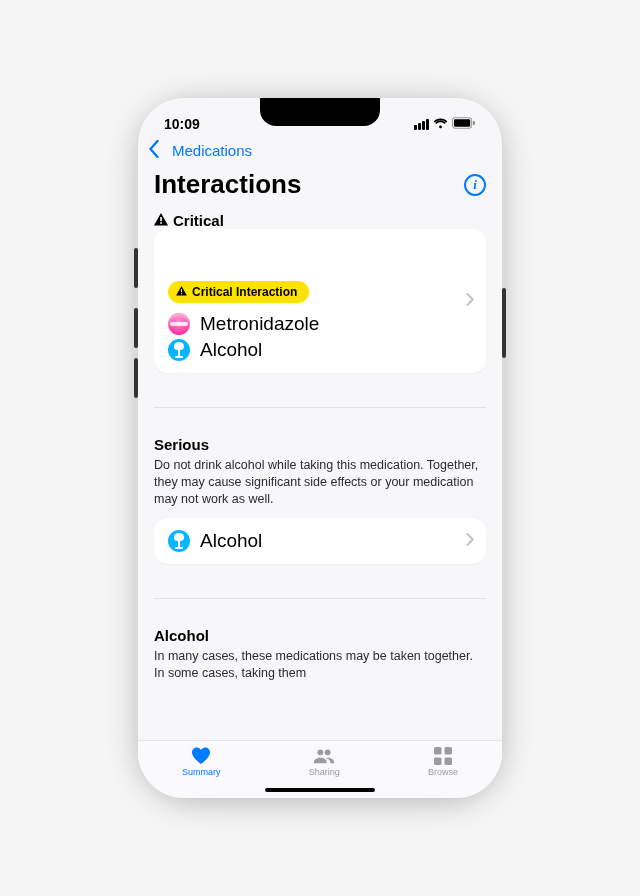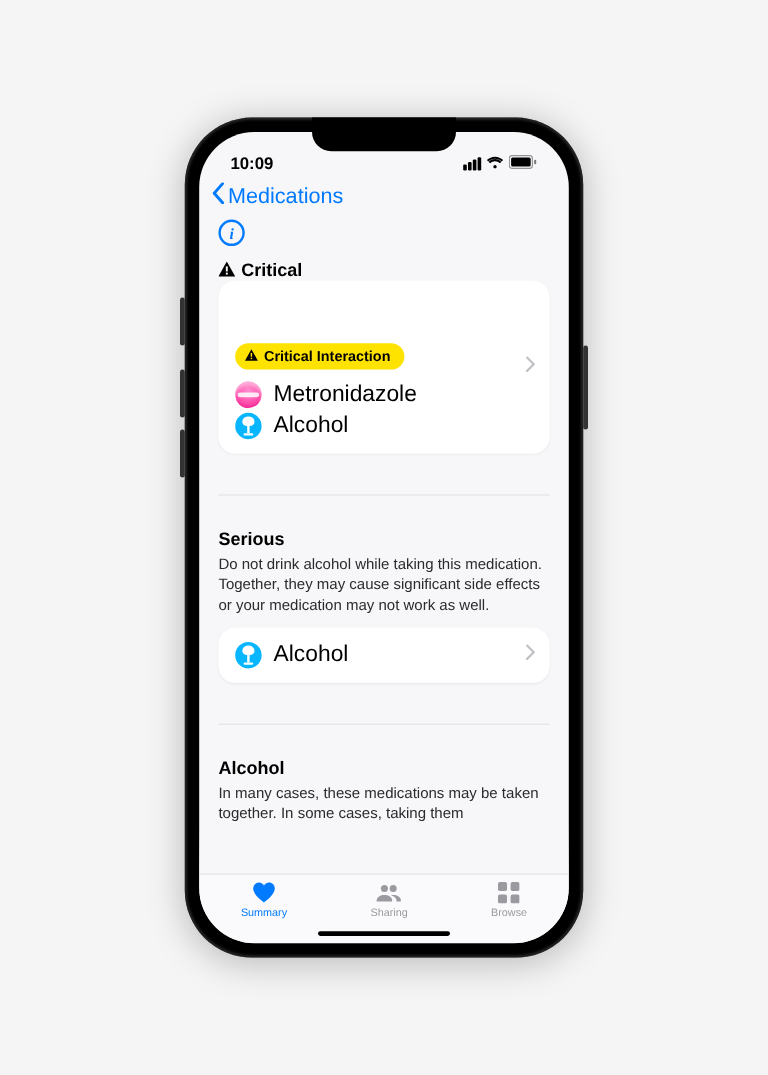"10:09" .phone-frame { padding: 12px -> none; width: 332px -> 364px }
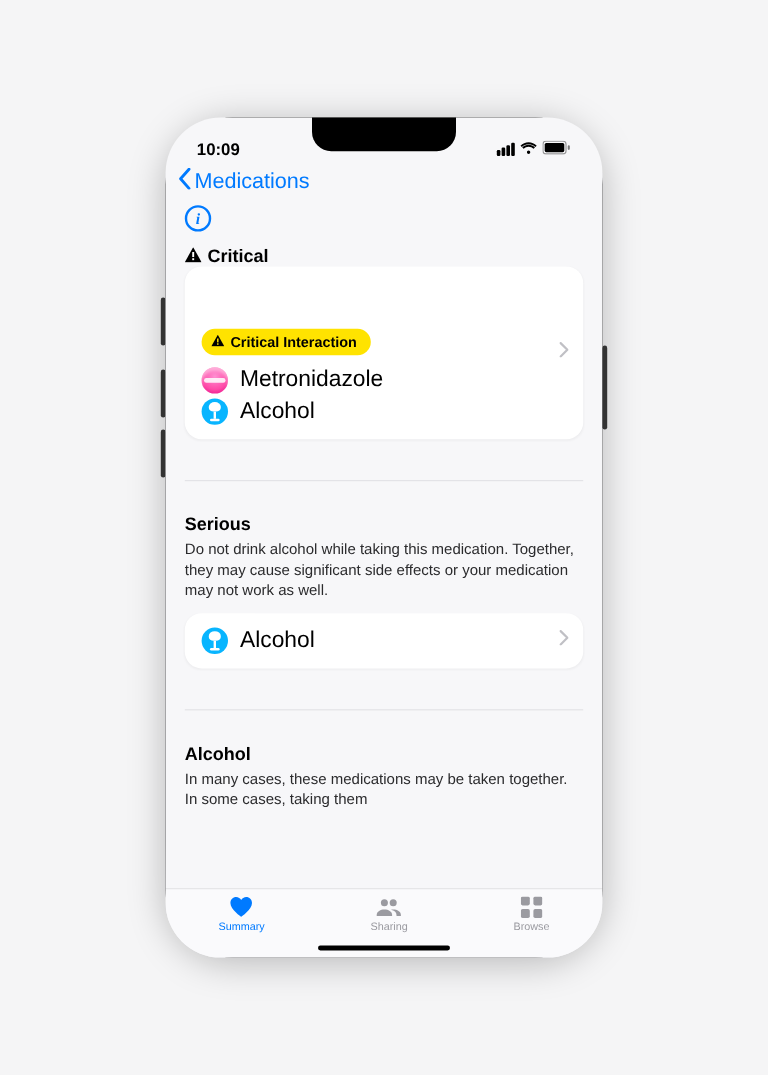"Medications" .nav-back { font-size: 18px -> 15px; gap: 2px -> 12px }
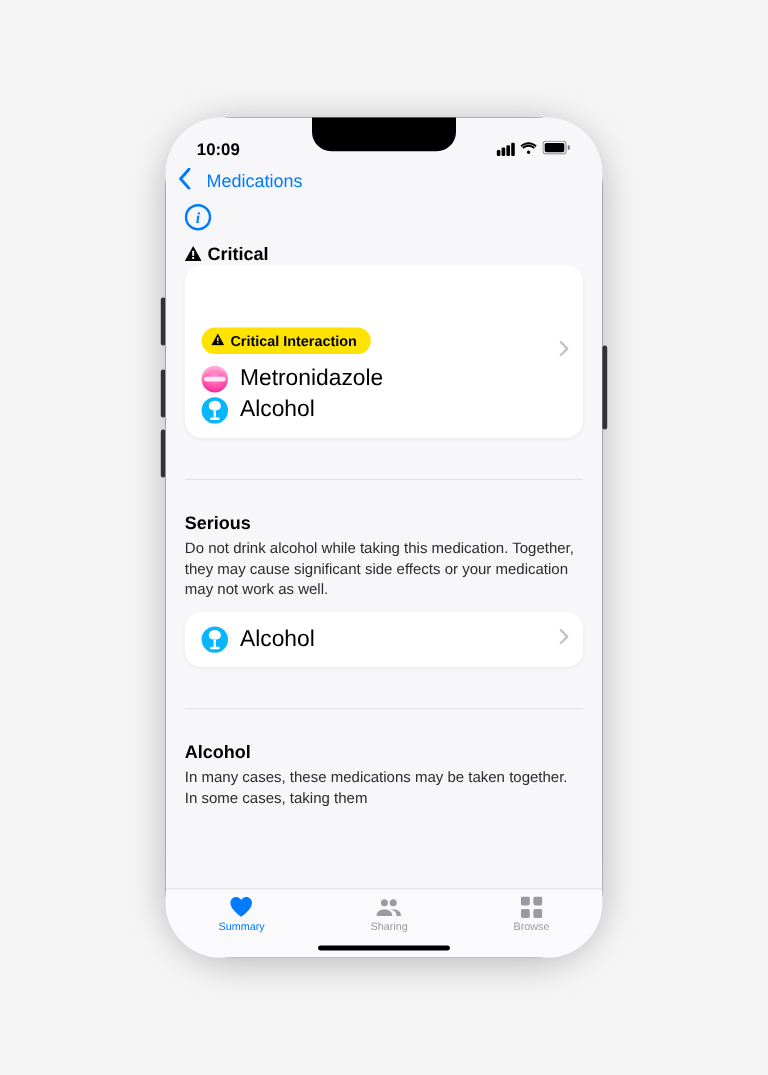"Interactions" div.page-title { html: none -> <div>Interactions</div> }
